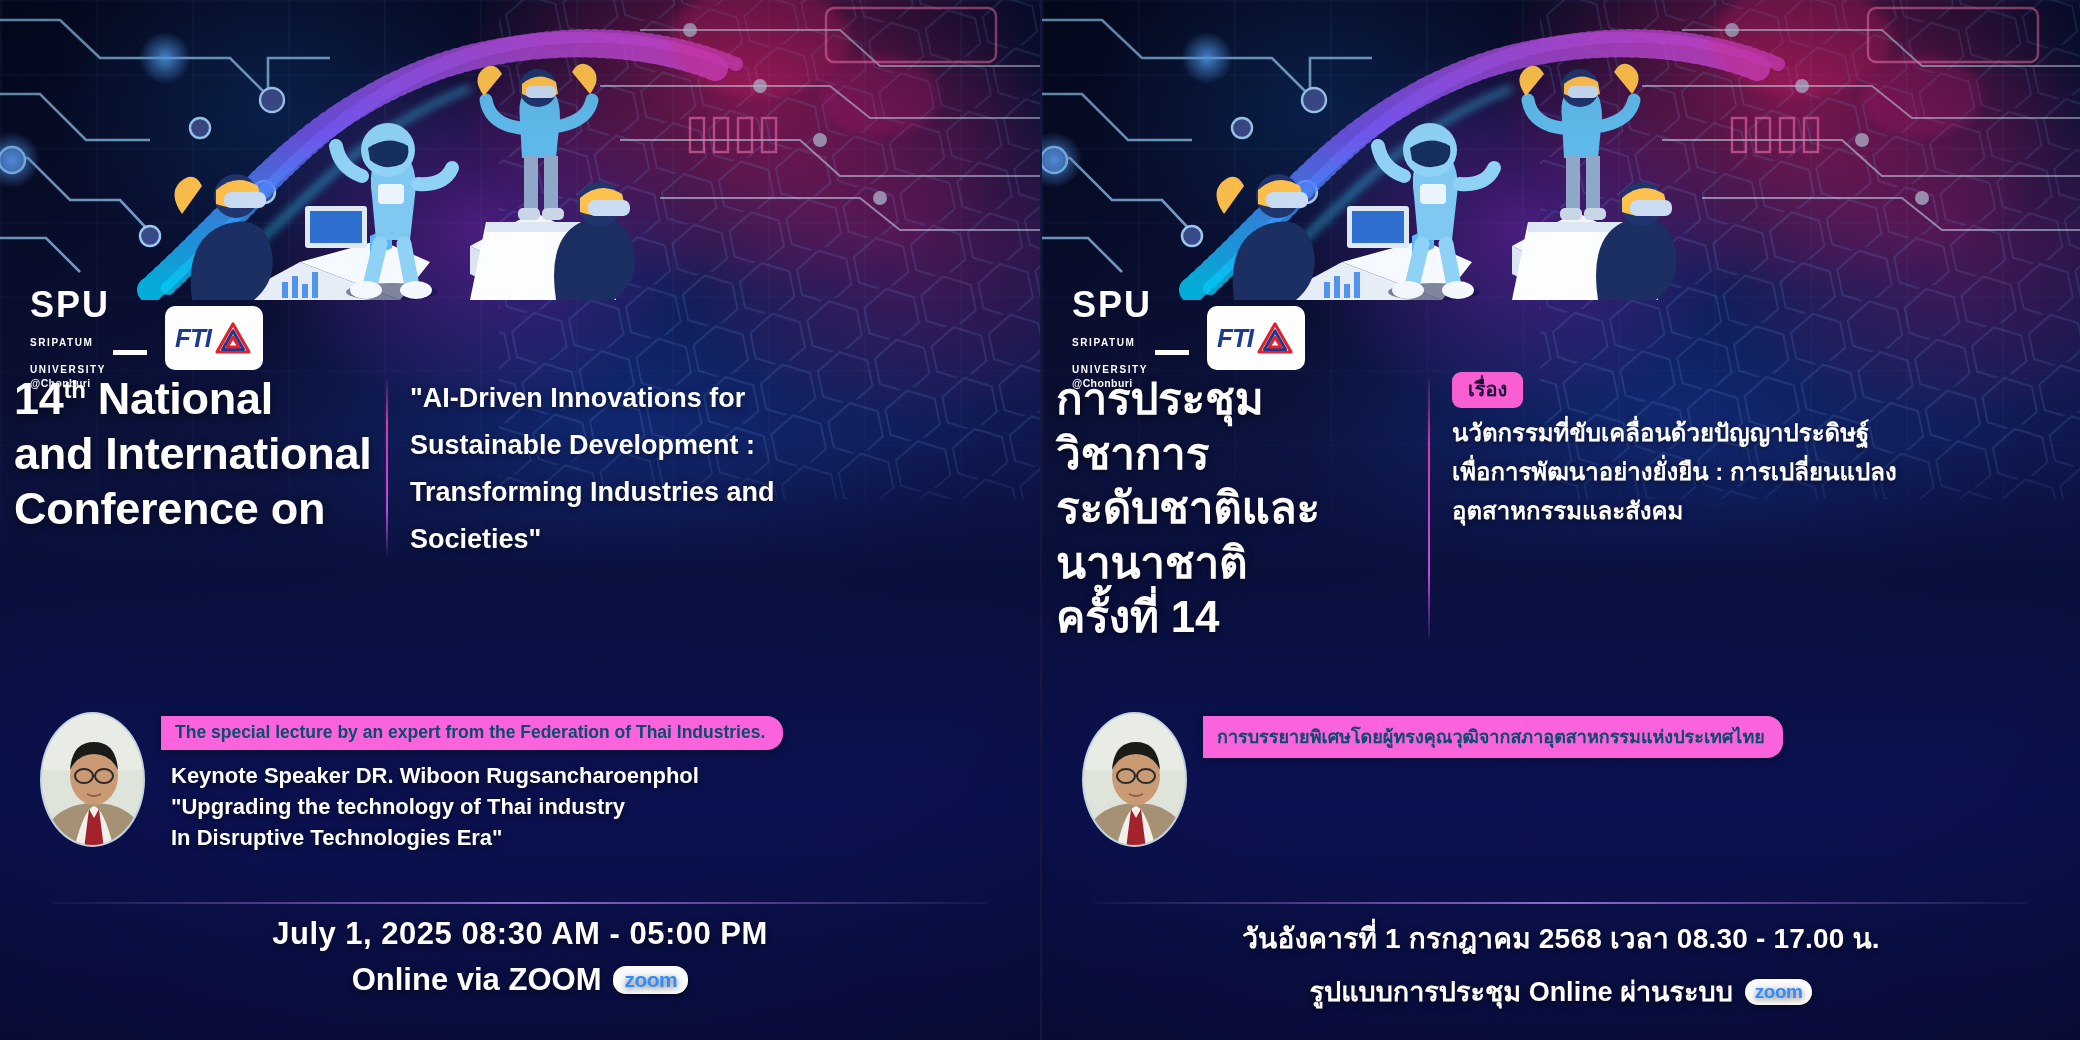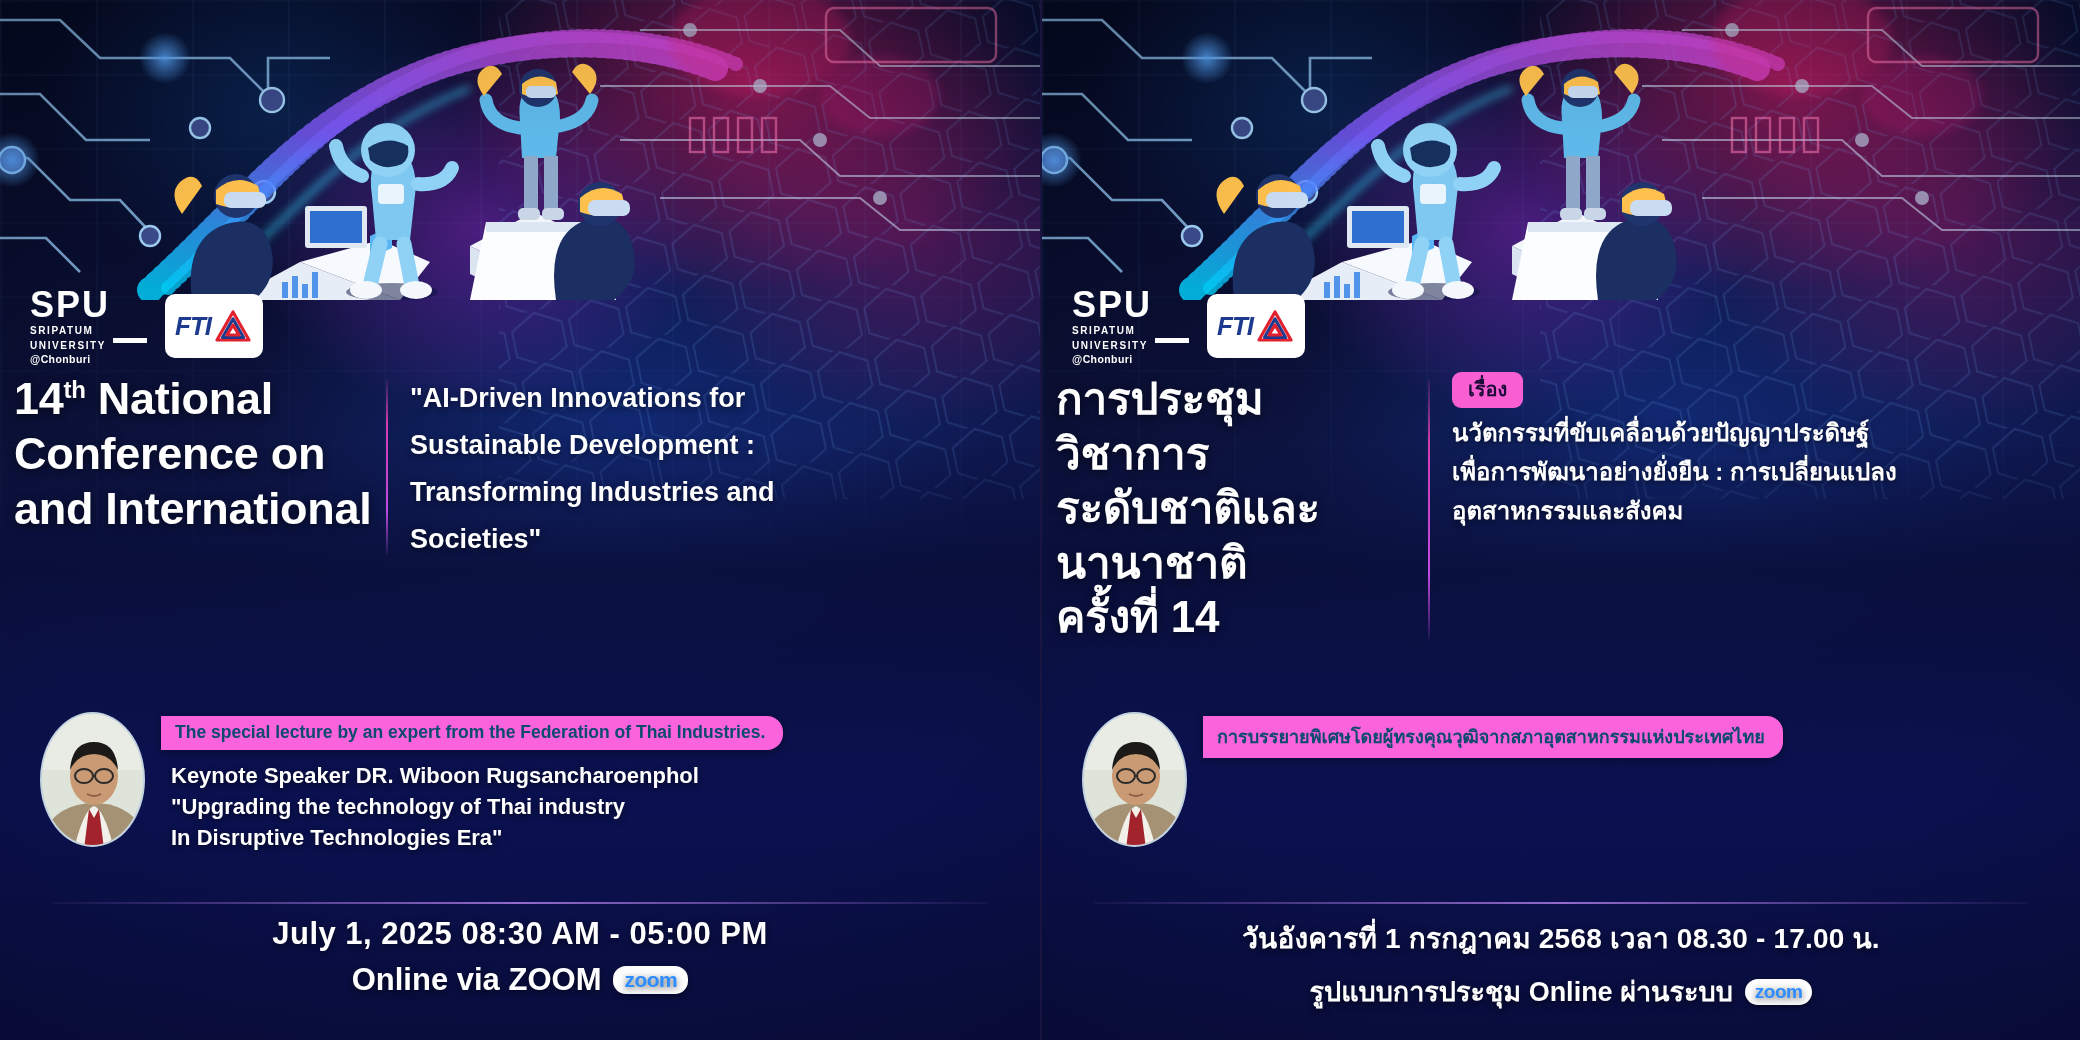"SRIPATUM" .spu-sub { margin-top: 3px -> 15px }
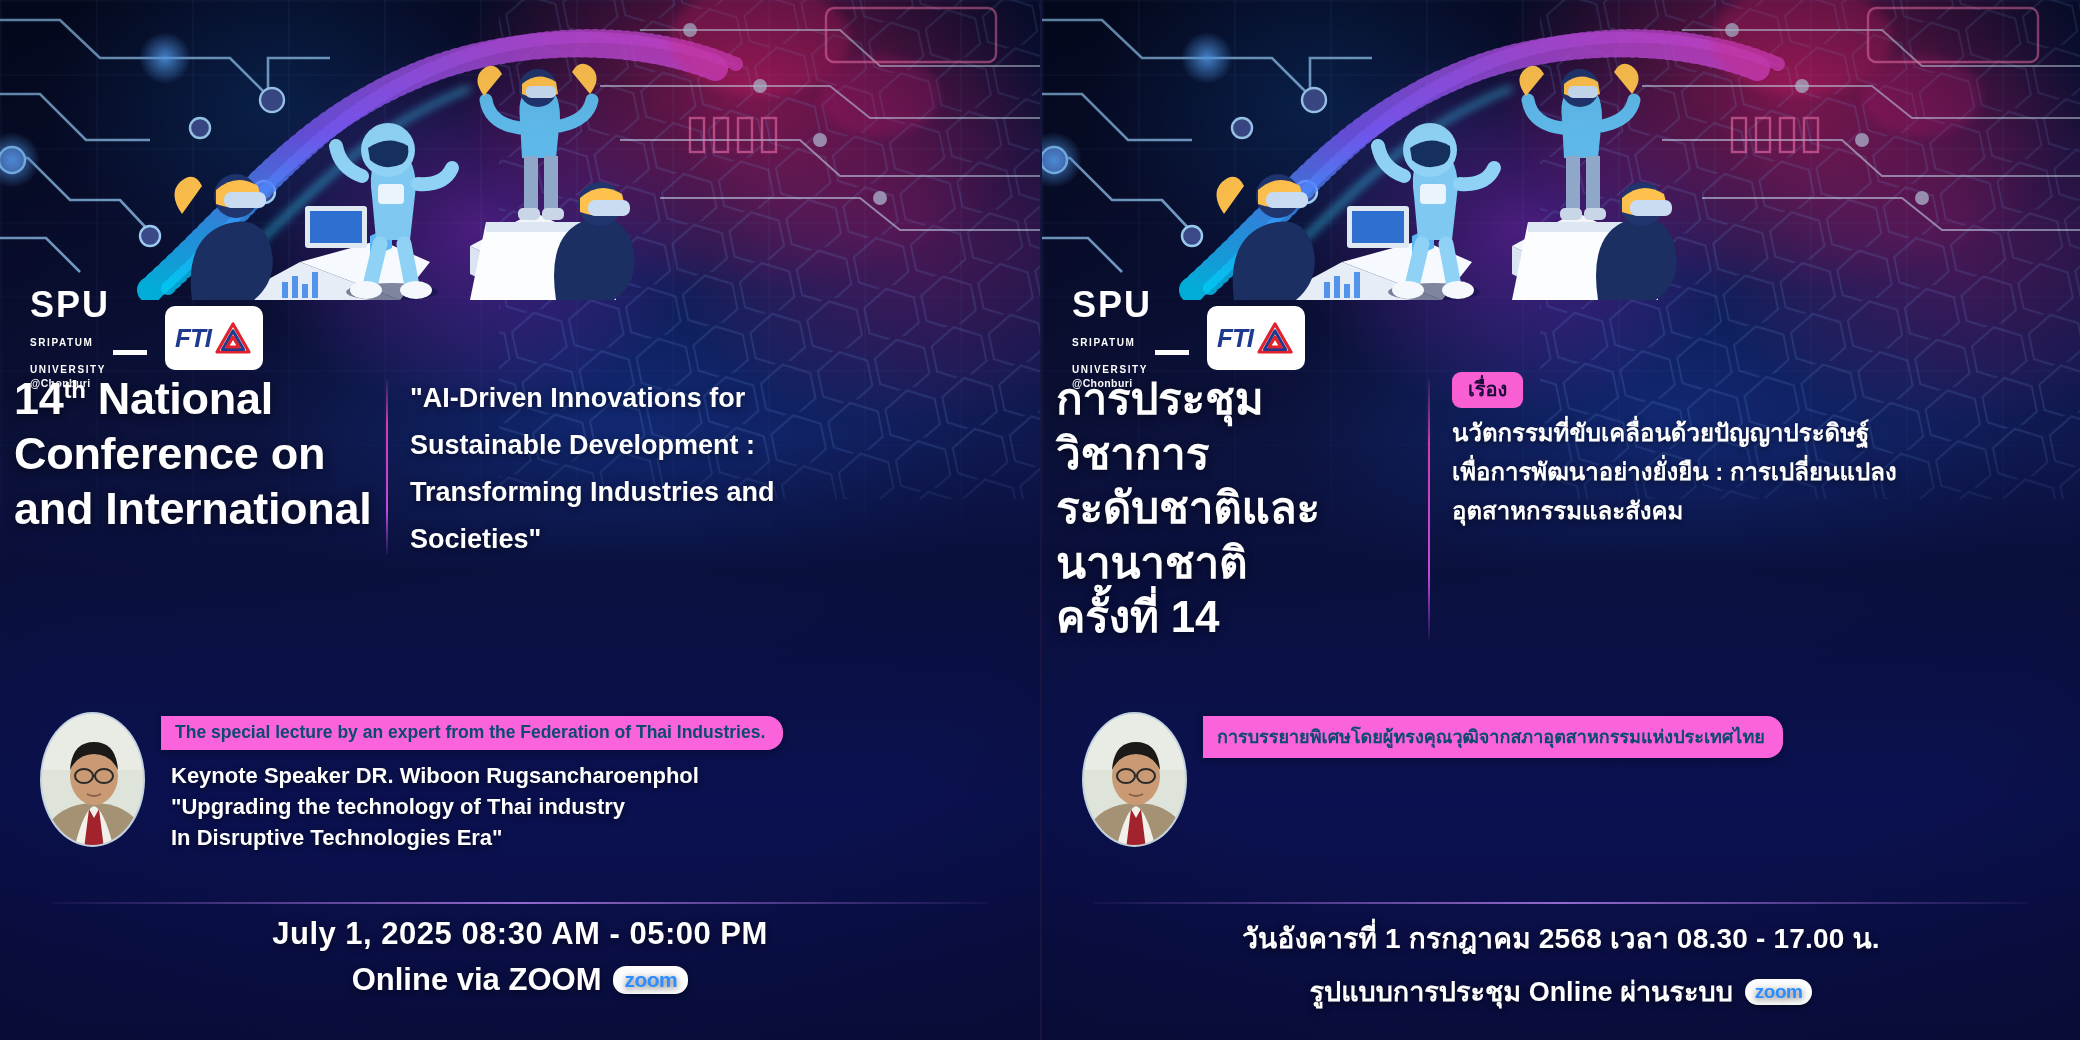"Conference on" div.title-en { order: before "and International" -> after "and International" }
